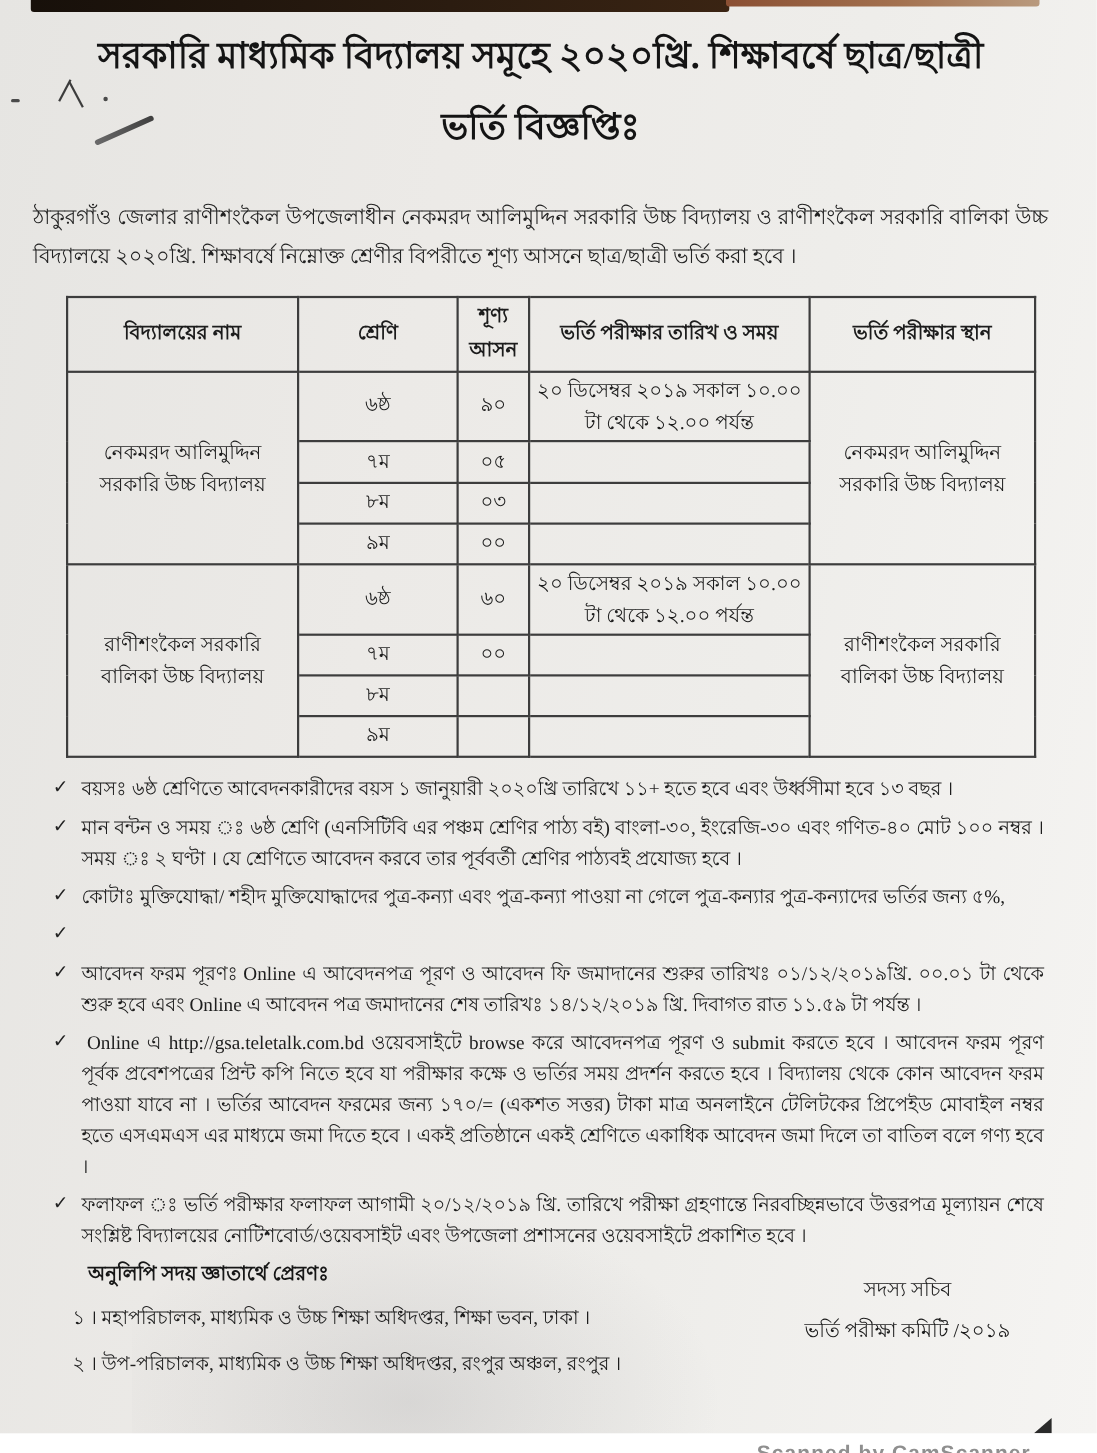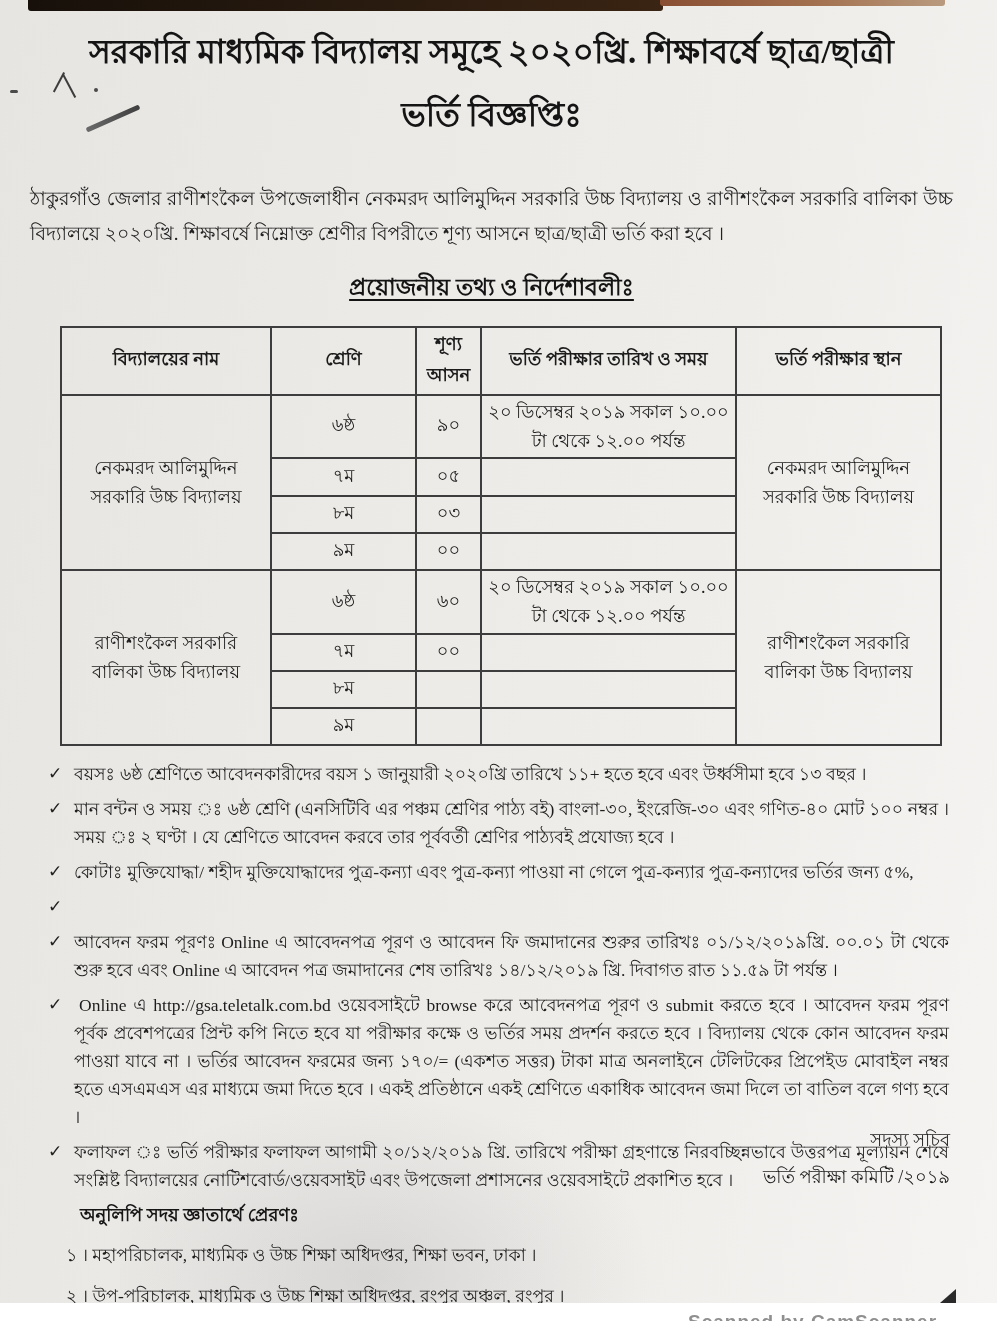"প্রয়োজনীয় তথ্য ও নির্দেশাবলীঃ" div.section-heading { html: <div>প্রয়োজনীয় তথ্য ও নির্দেশাবলীঃ</div> -> none }
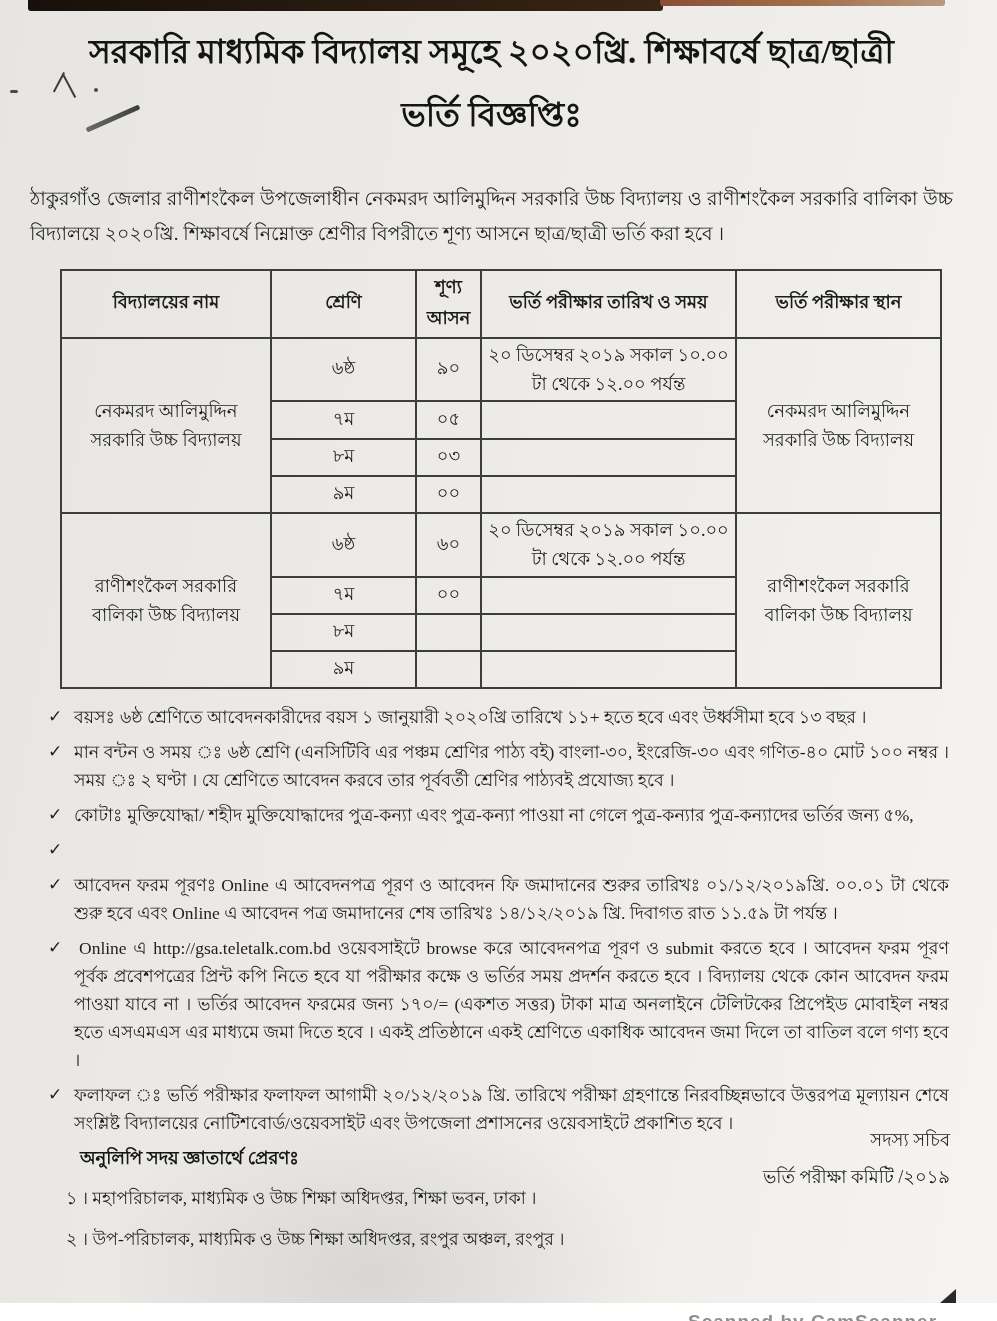"সদস্য সচিব" .signature { text-align: right -> center; top: 1126px -> 1158px }
